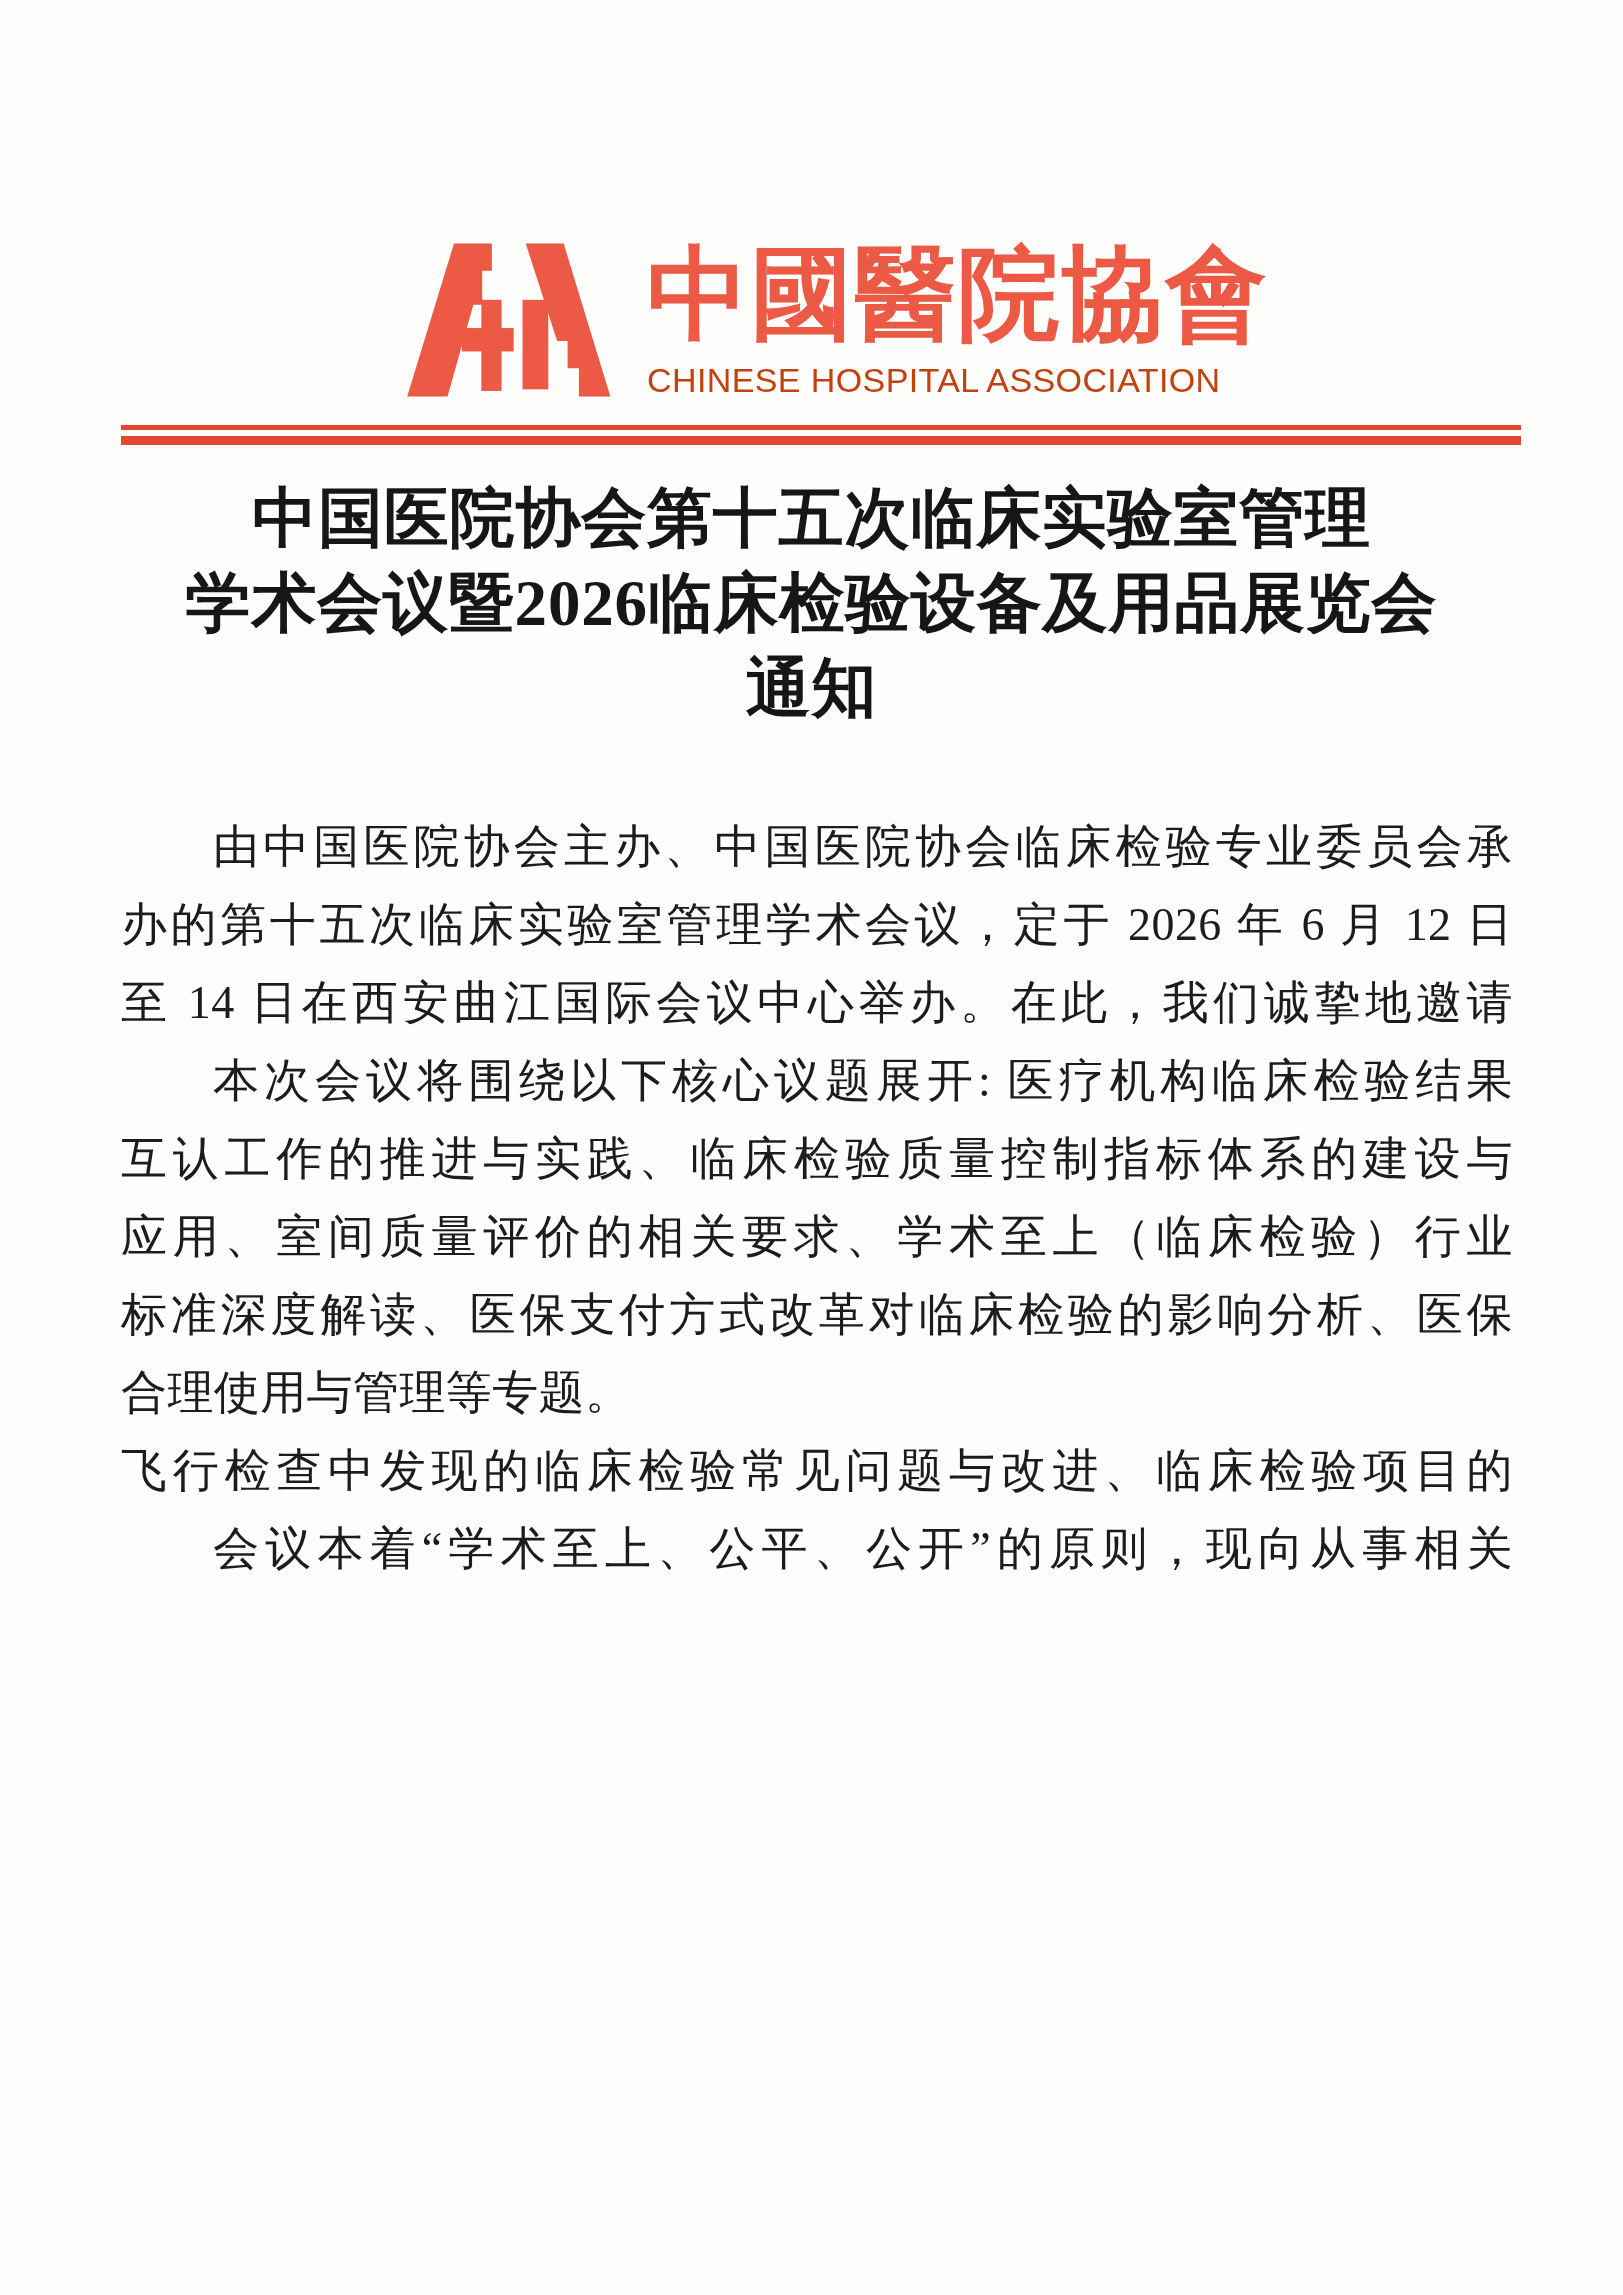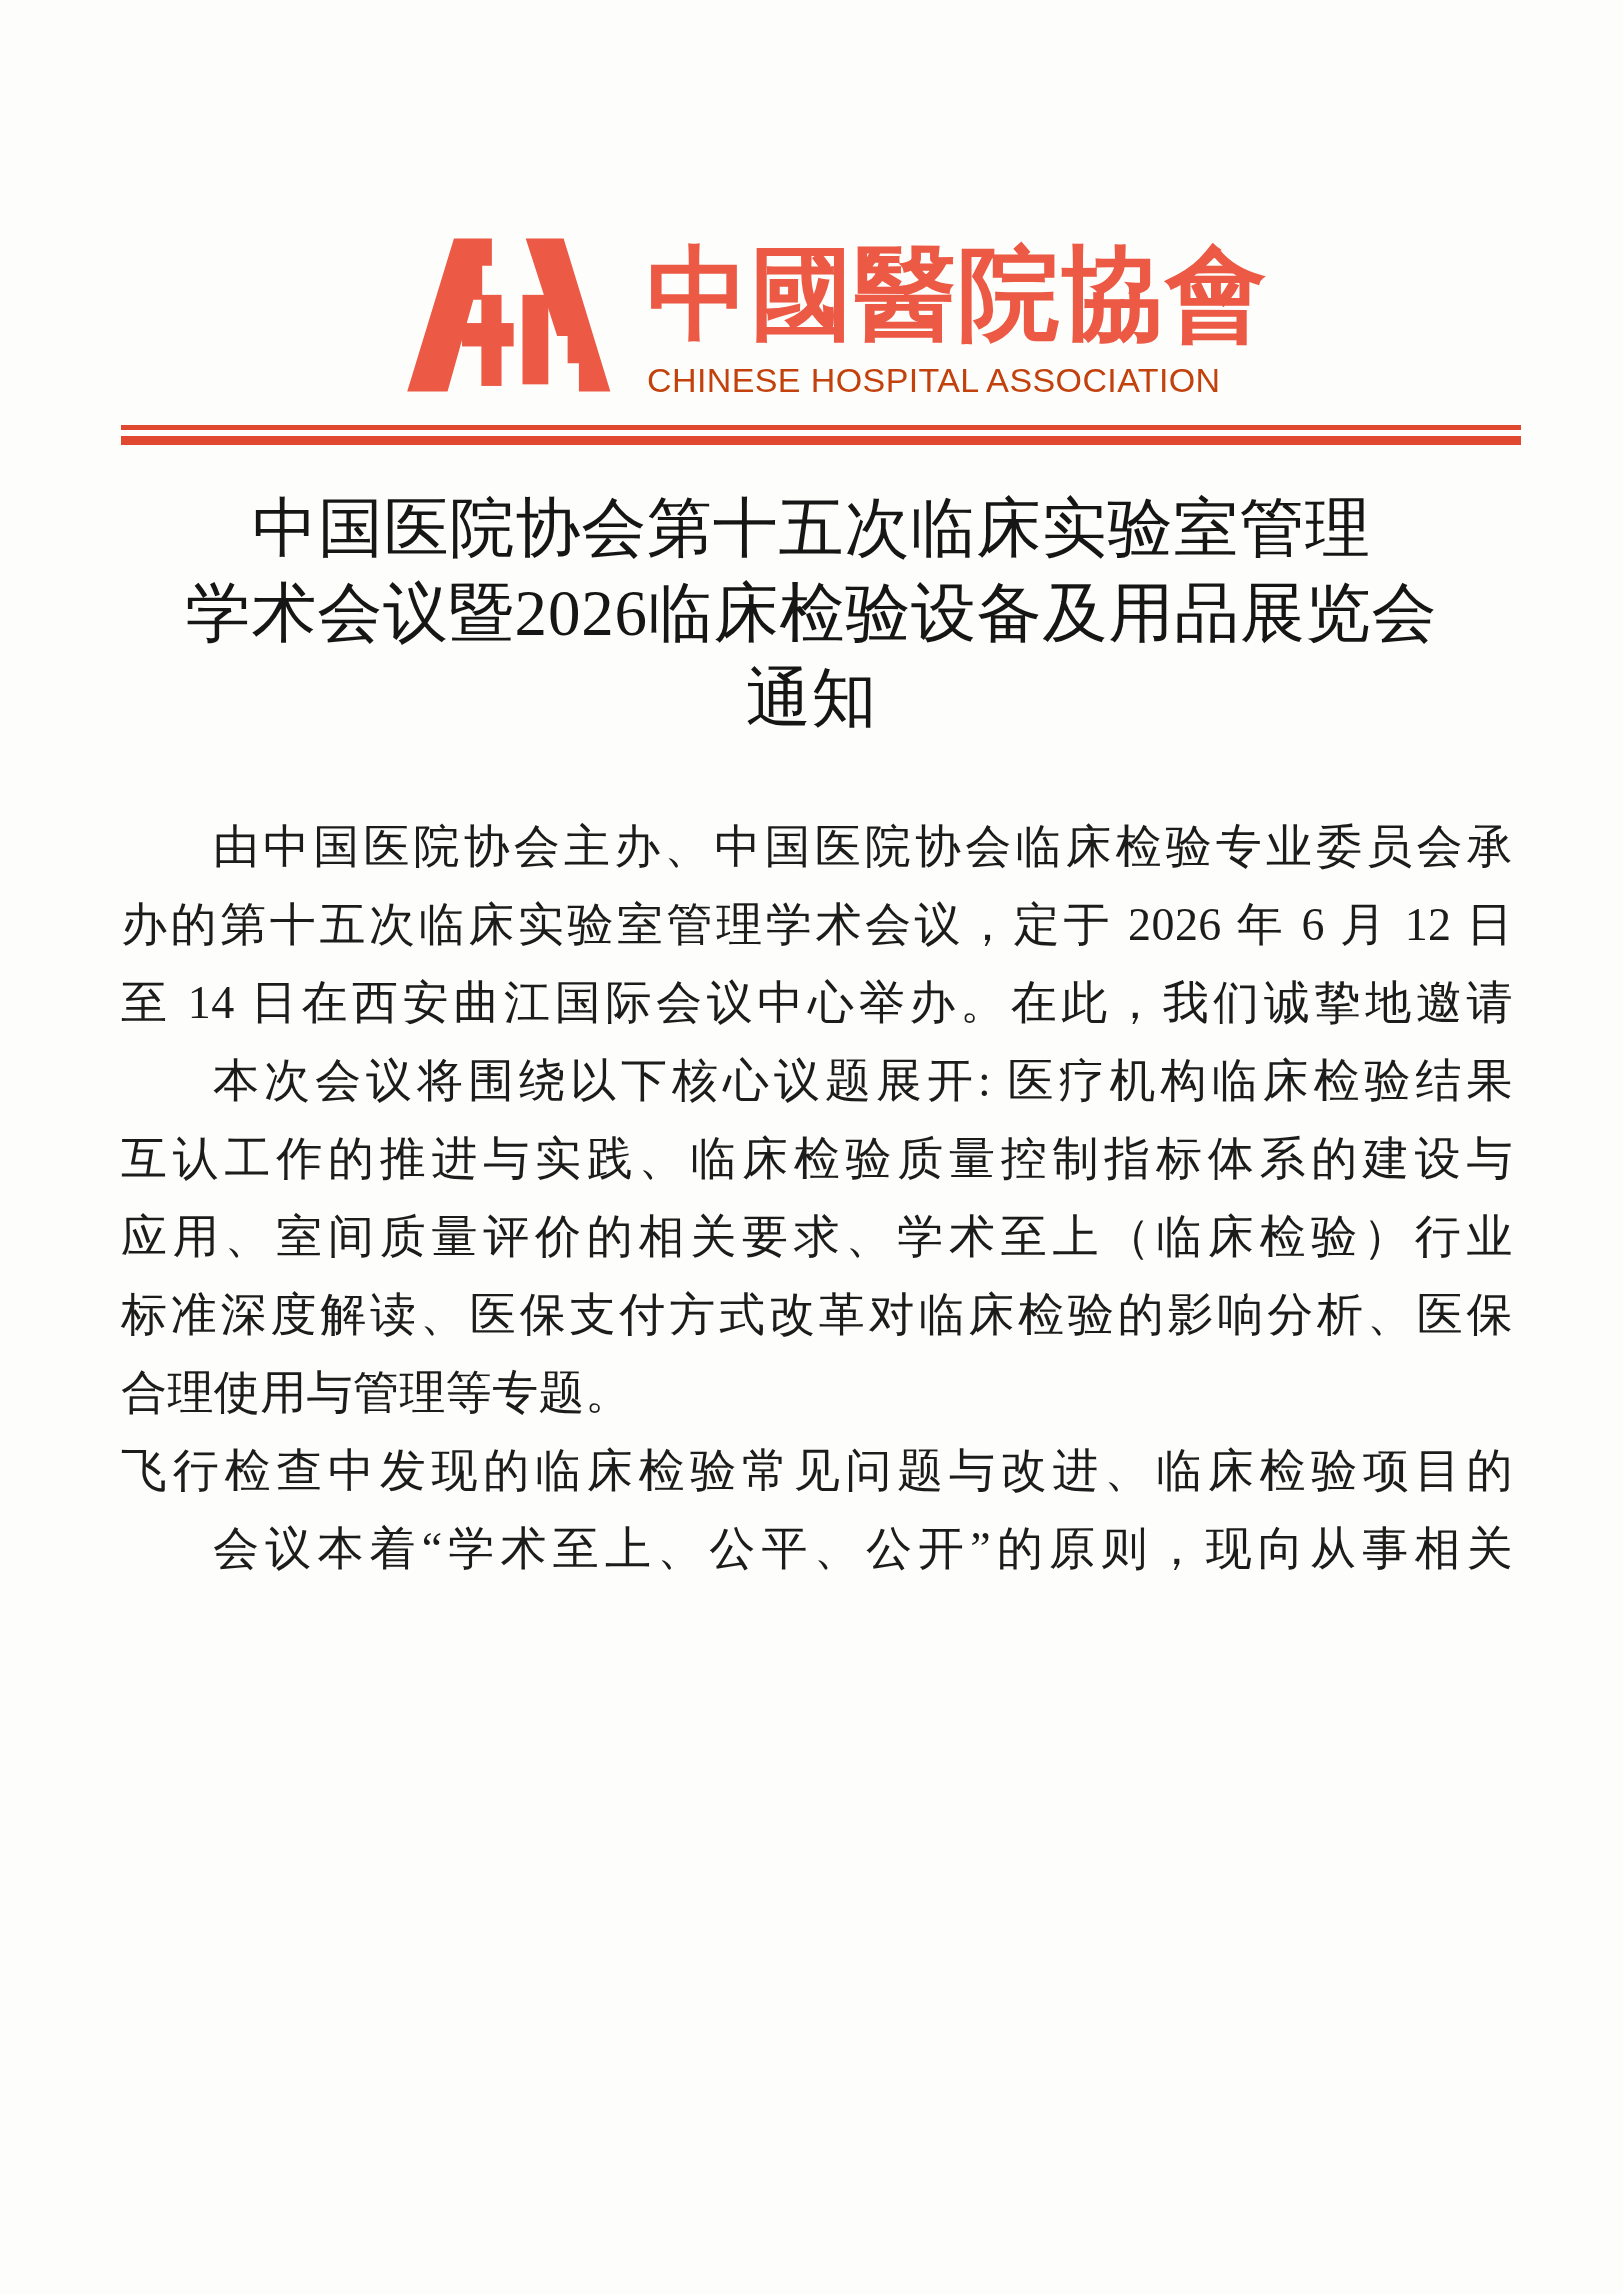"中國醫院協會" .logo-row { align-items: center -> flex-end }
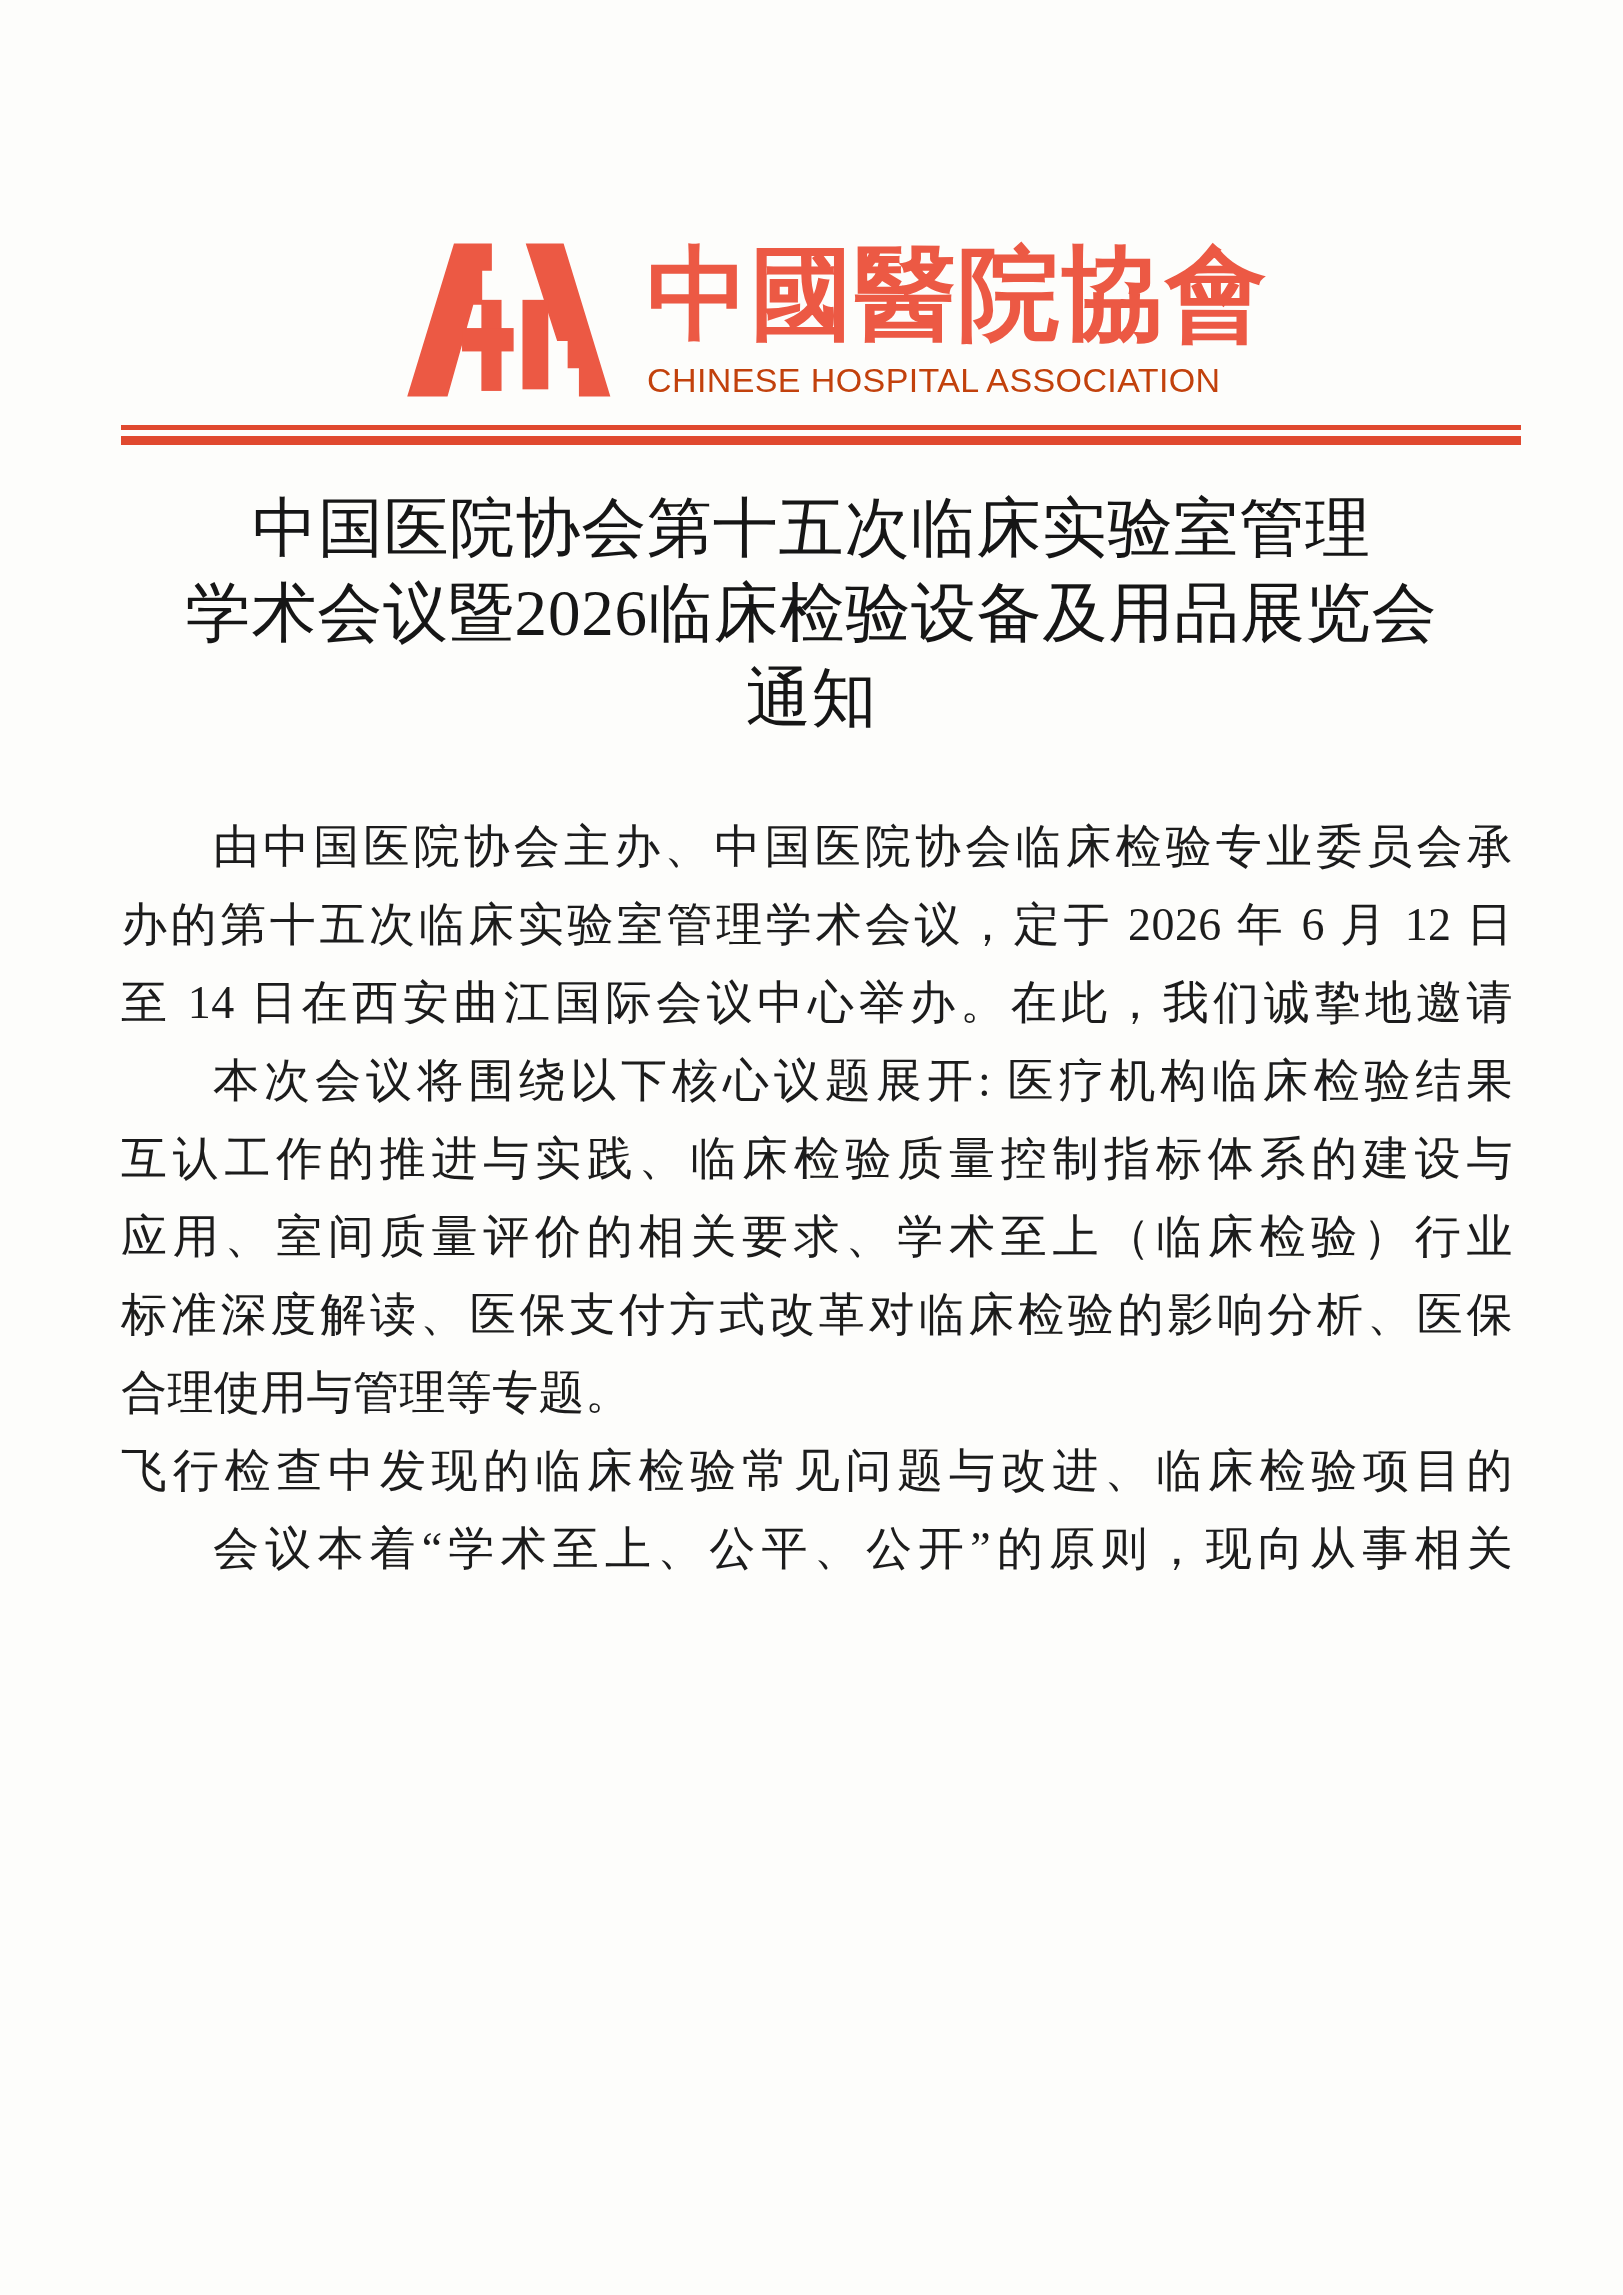"中国医院协会第十五次临床实验室管理" .doc-title { font-weight: normal -> bold; top: 486px -> 476px }
